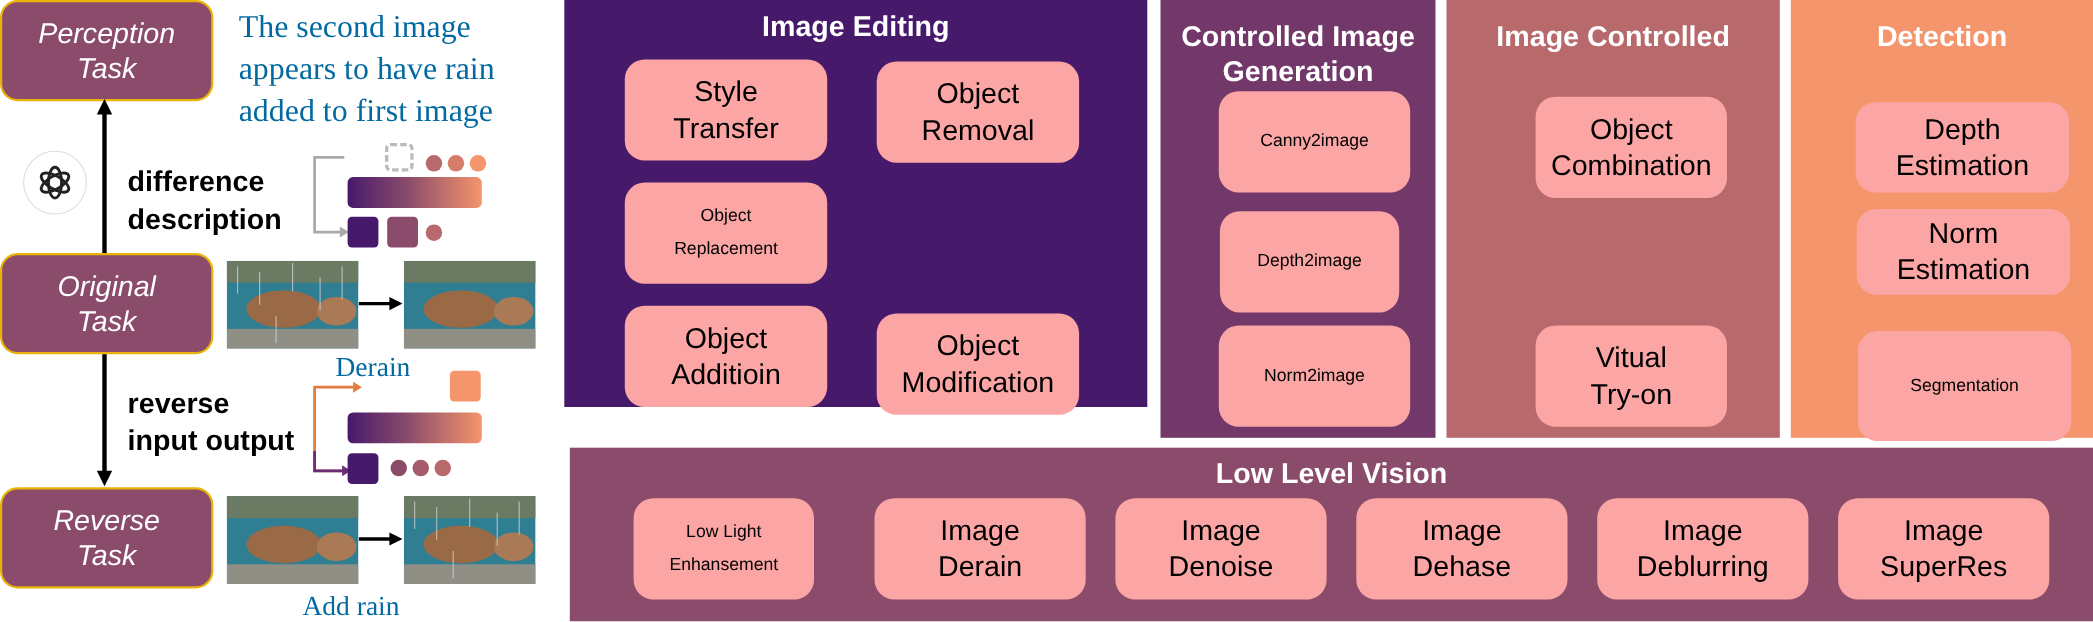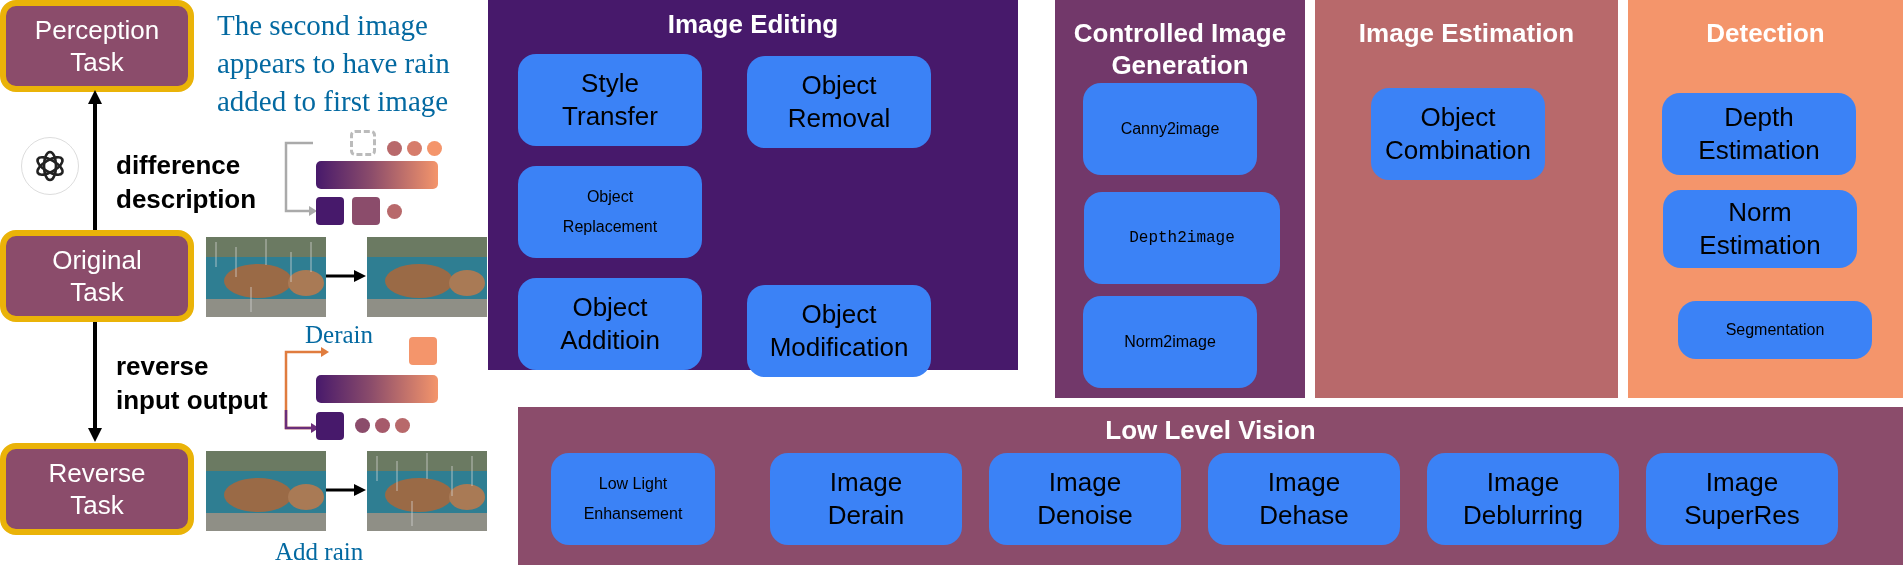"Perception" .task-box { border: 6px solid #eab308 -> 2px solid #eab308; font-style: none -> italic }
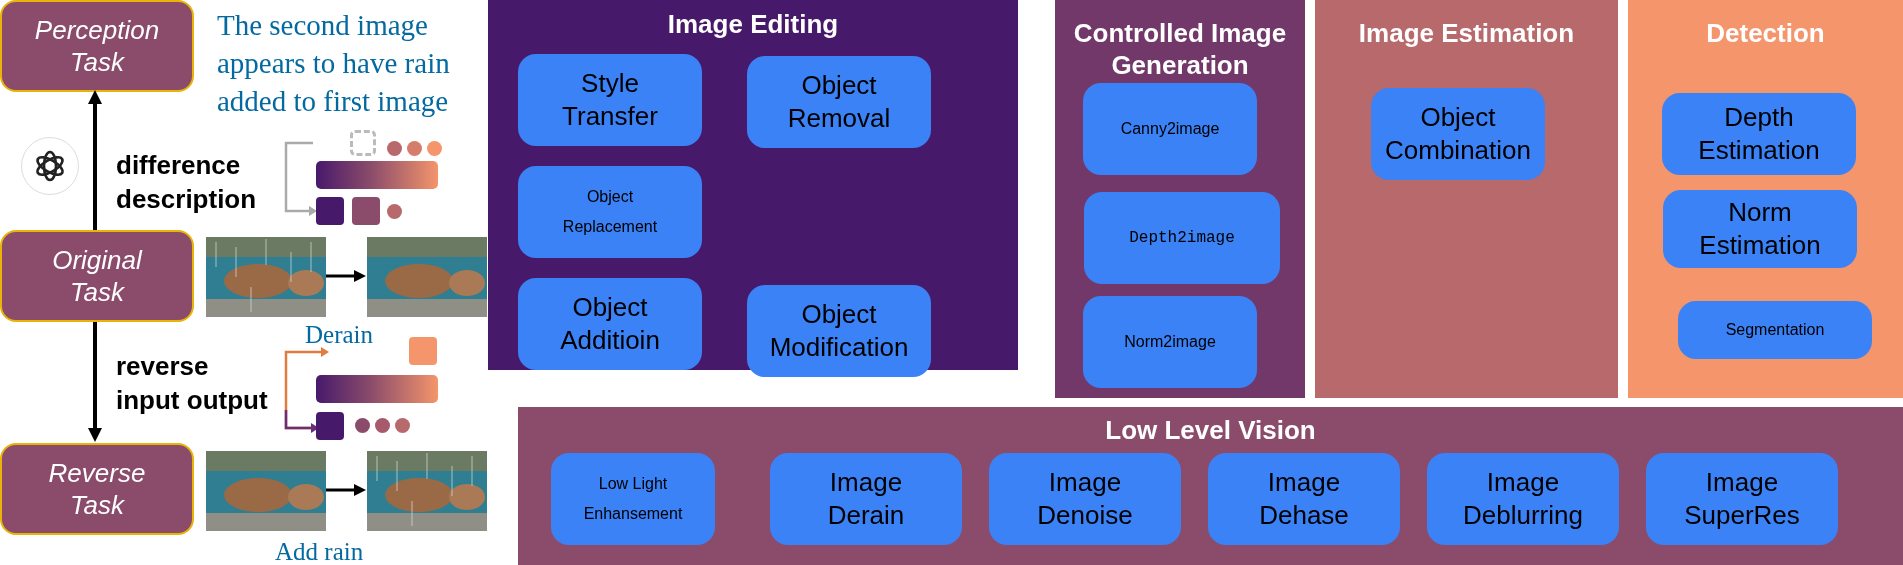"Image Editing" div.panel { left: 488px -> 513px }
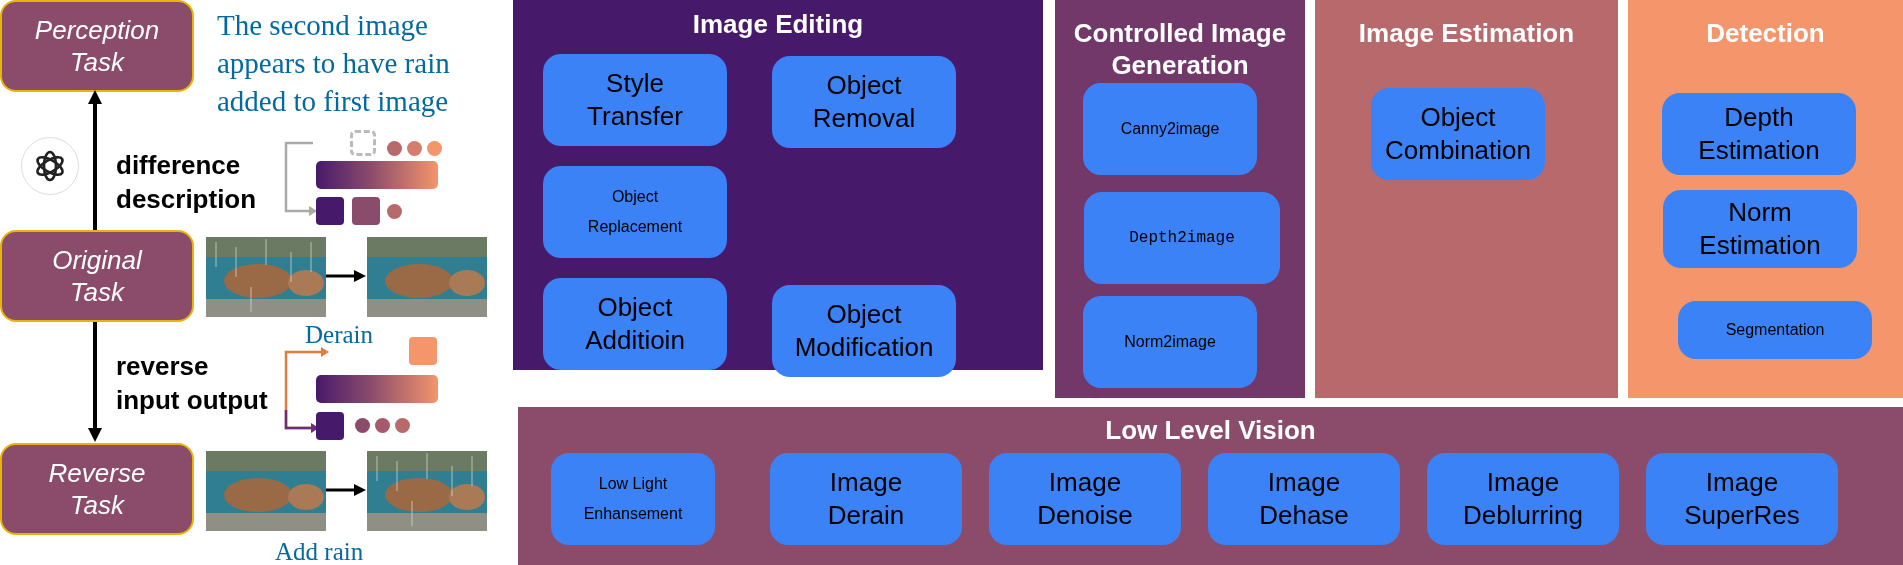"Image Estimation" div.panel-title { text: Estimation -> Controlled }
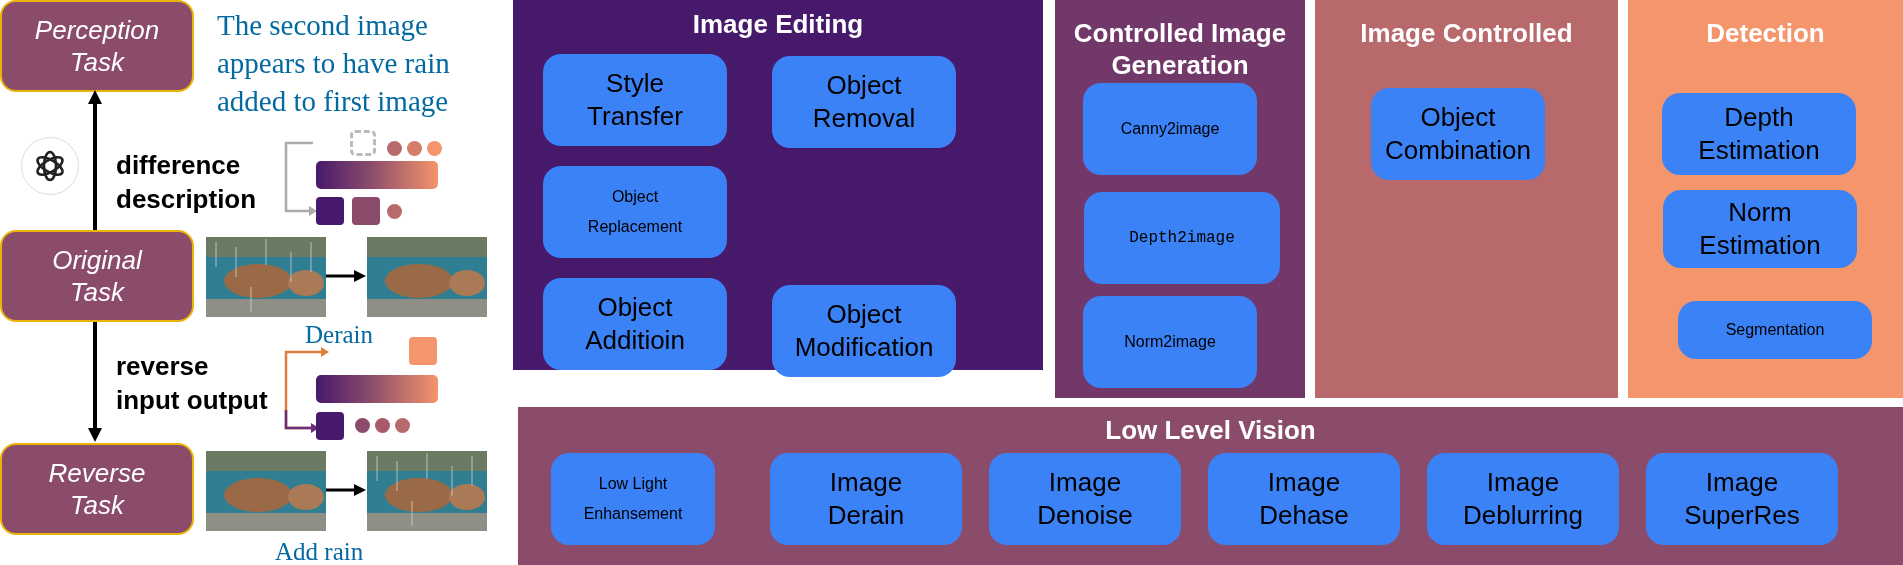"Style" .card { background: #3b82f6 -> #fca5a5; margin-left: none -> 25px }
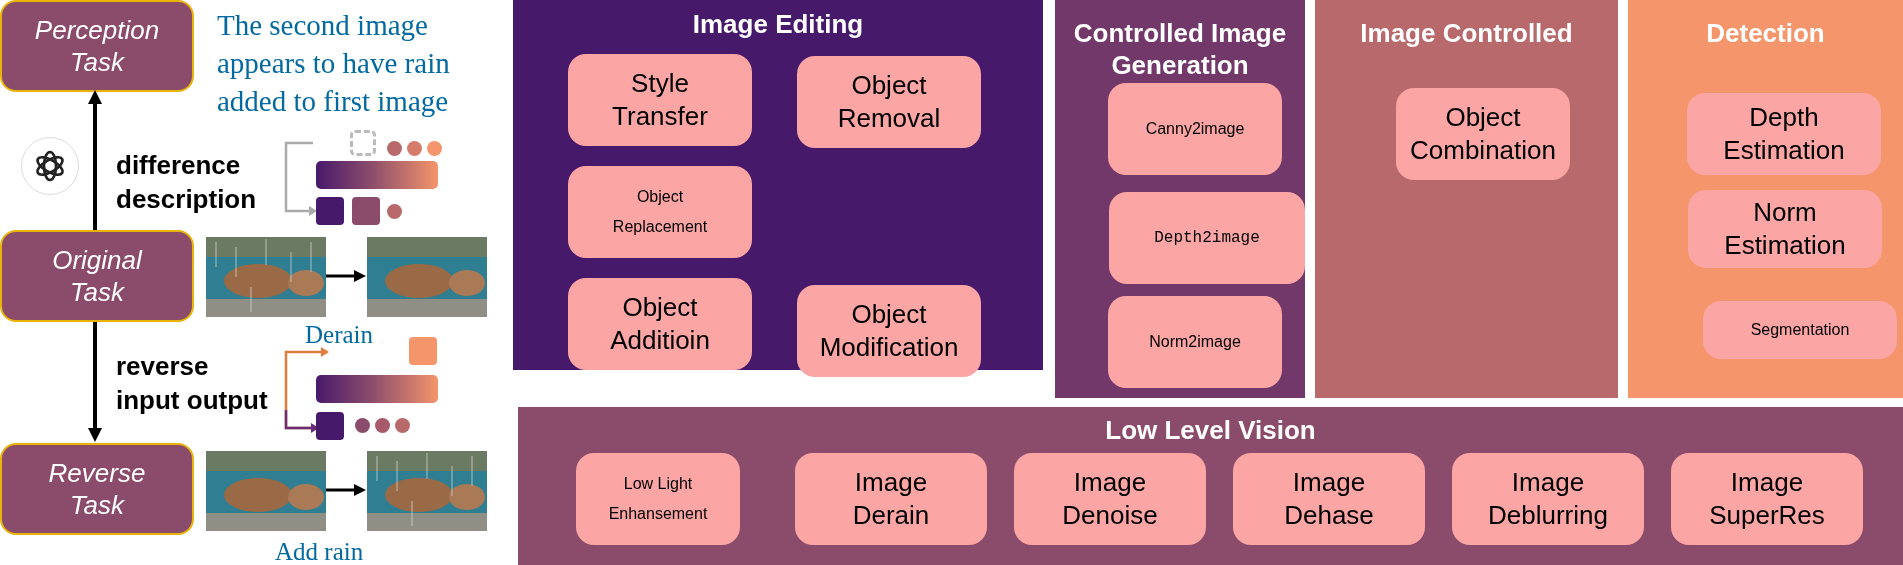"Depth2image" div.card { font-family: Liberation Mono, monospace -> none; width: 196px -> 163px }
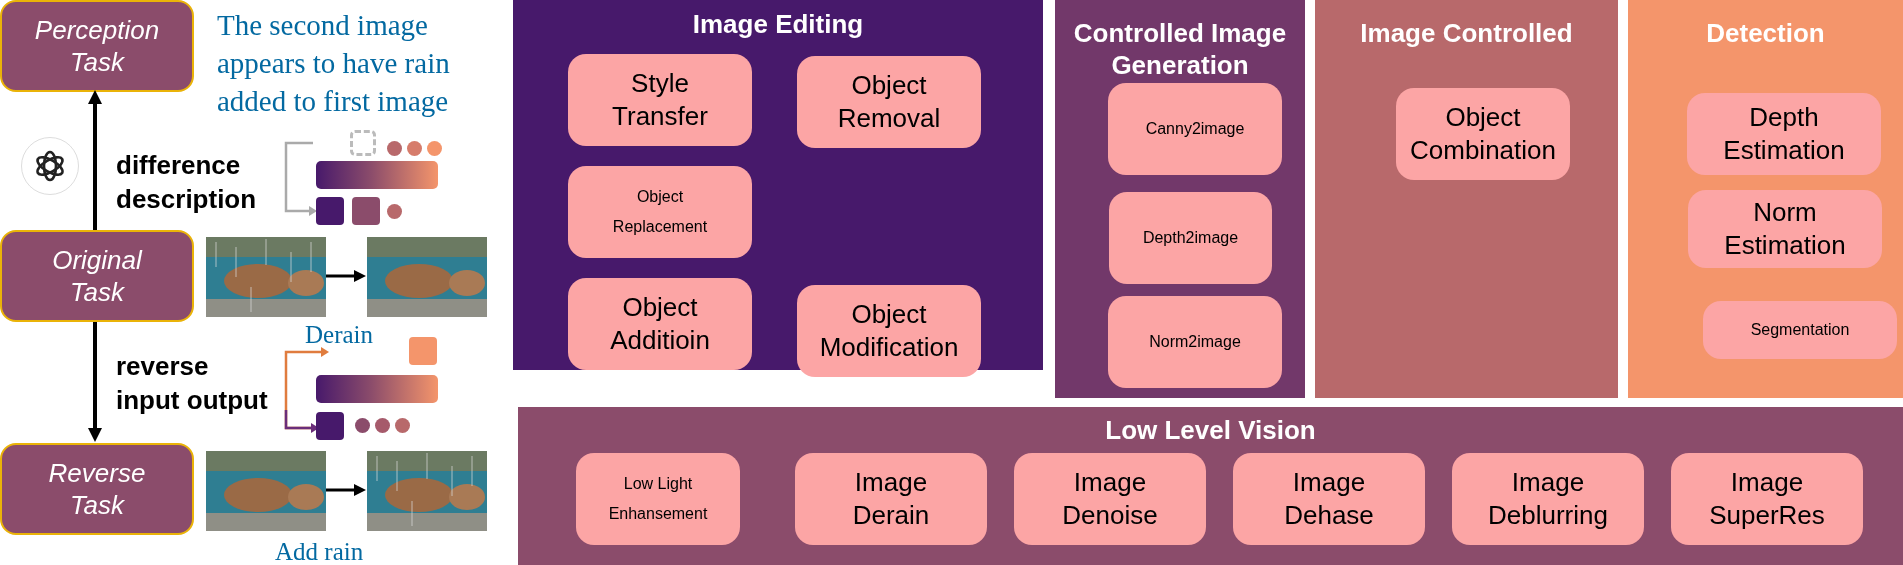"Vitual" div.card { html: none -> <div>Vitual Try-on</div> }
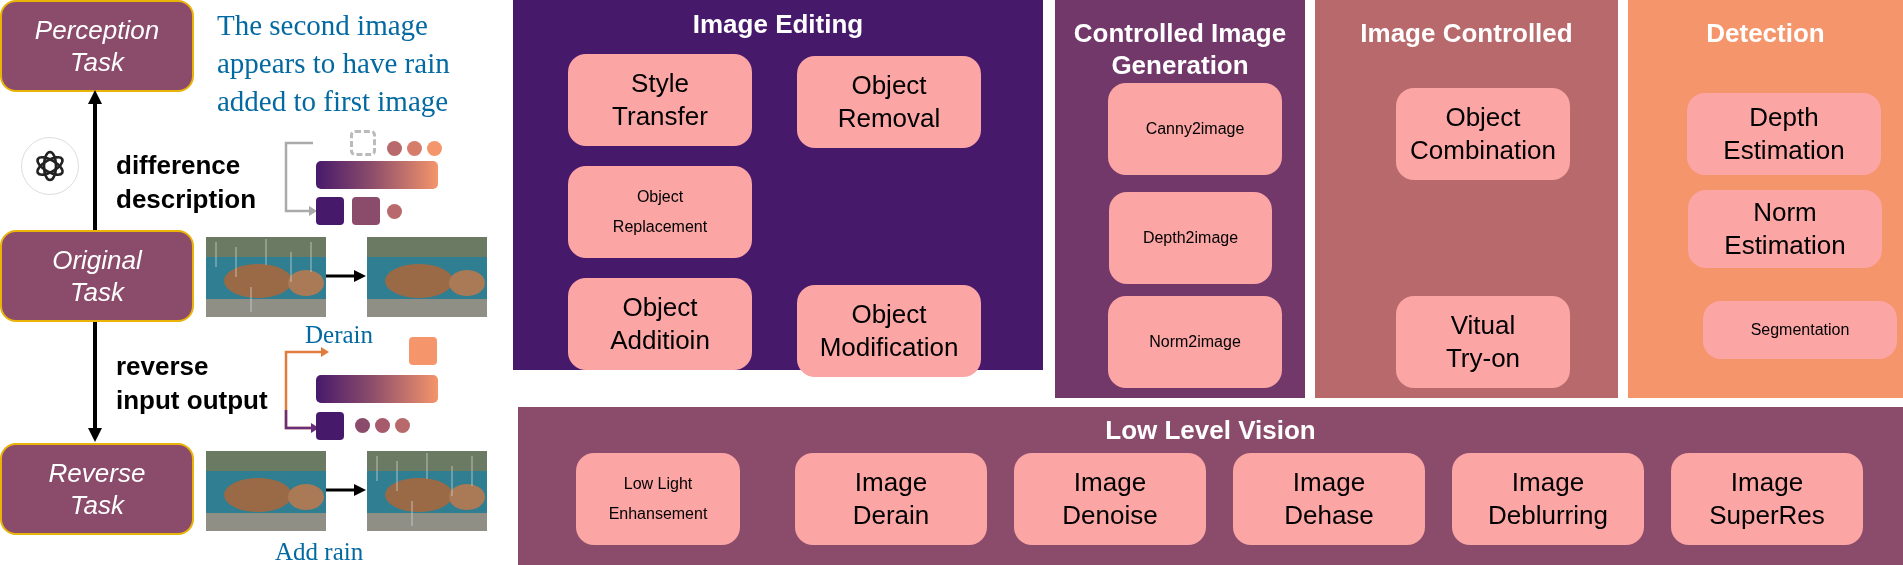"Segmentation" div.card { height: 58px -> 100px; left: 50px -> 36px }
